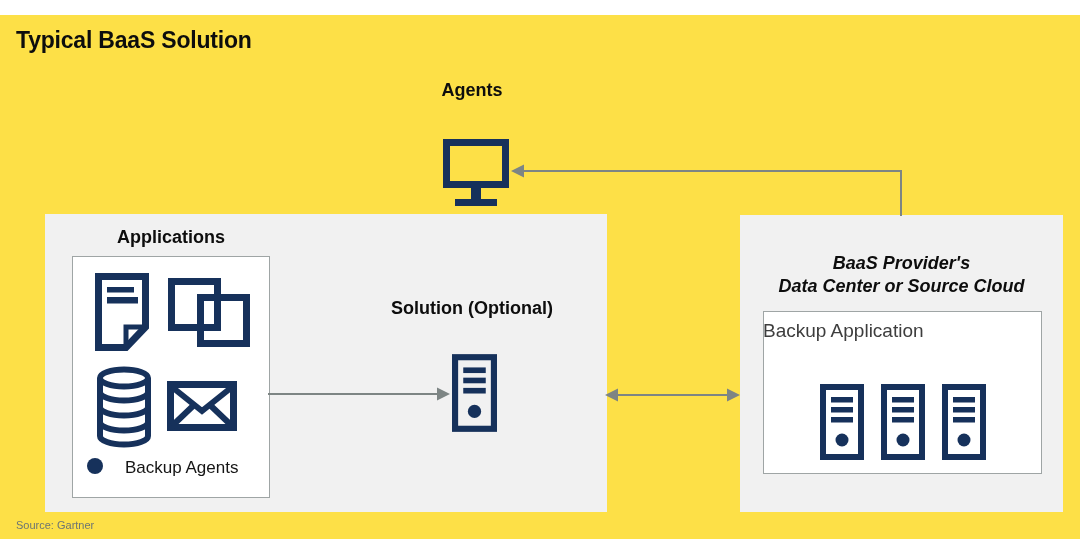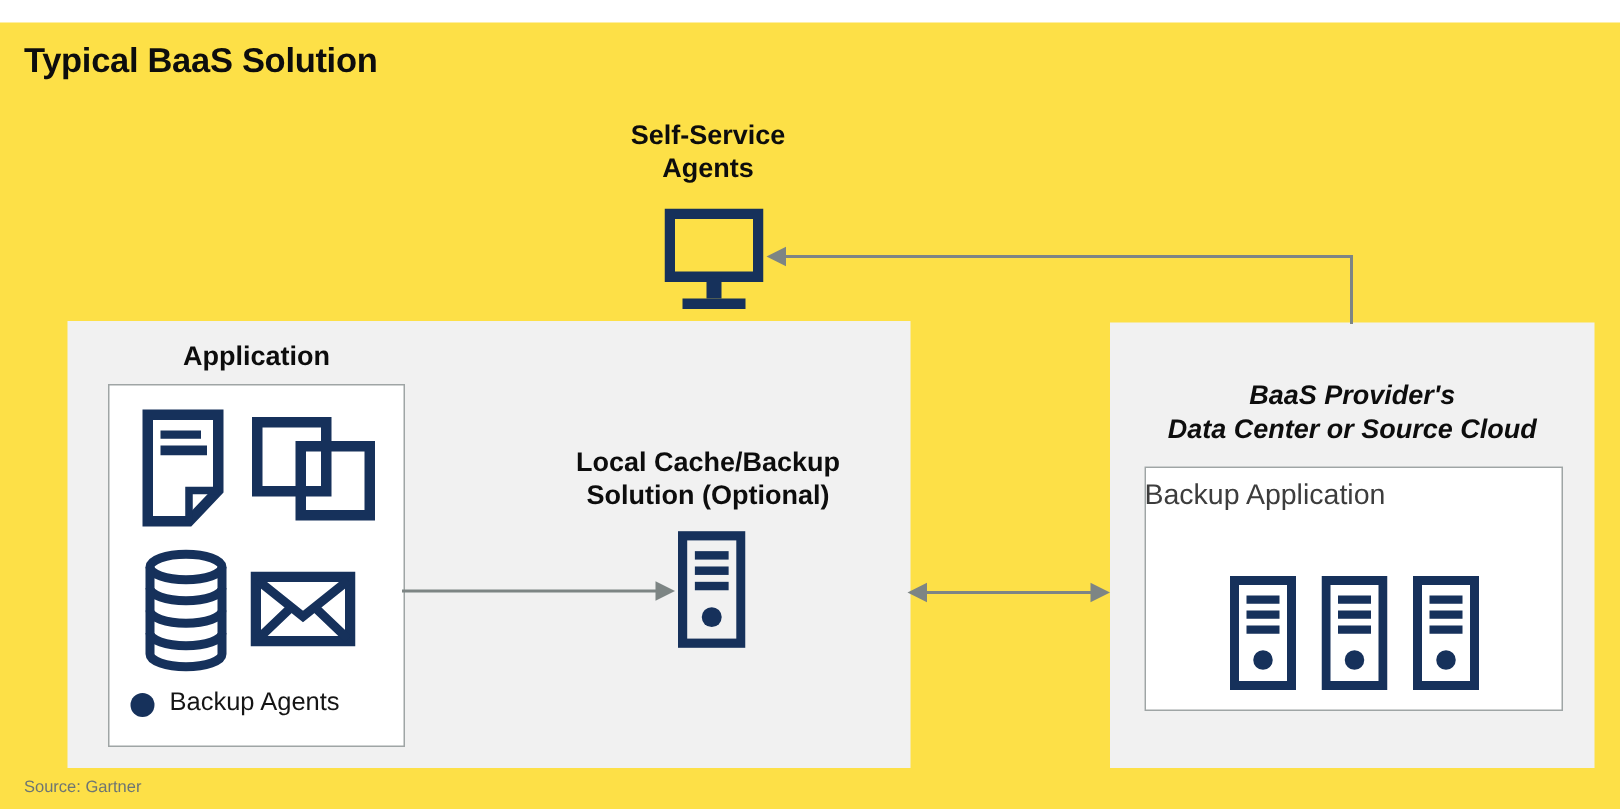"Self-Service" span.line { html: <span>Self-Service</span> -> none }
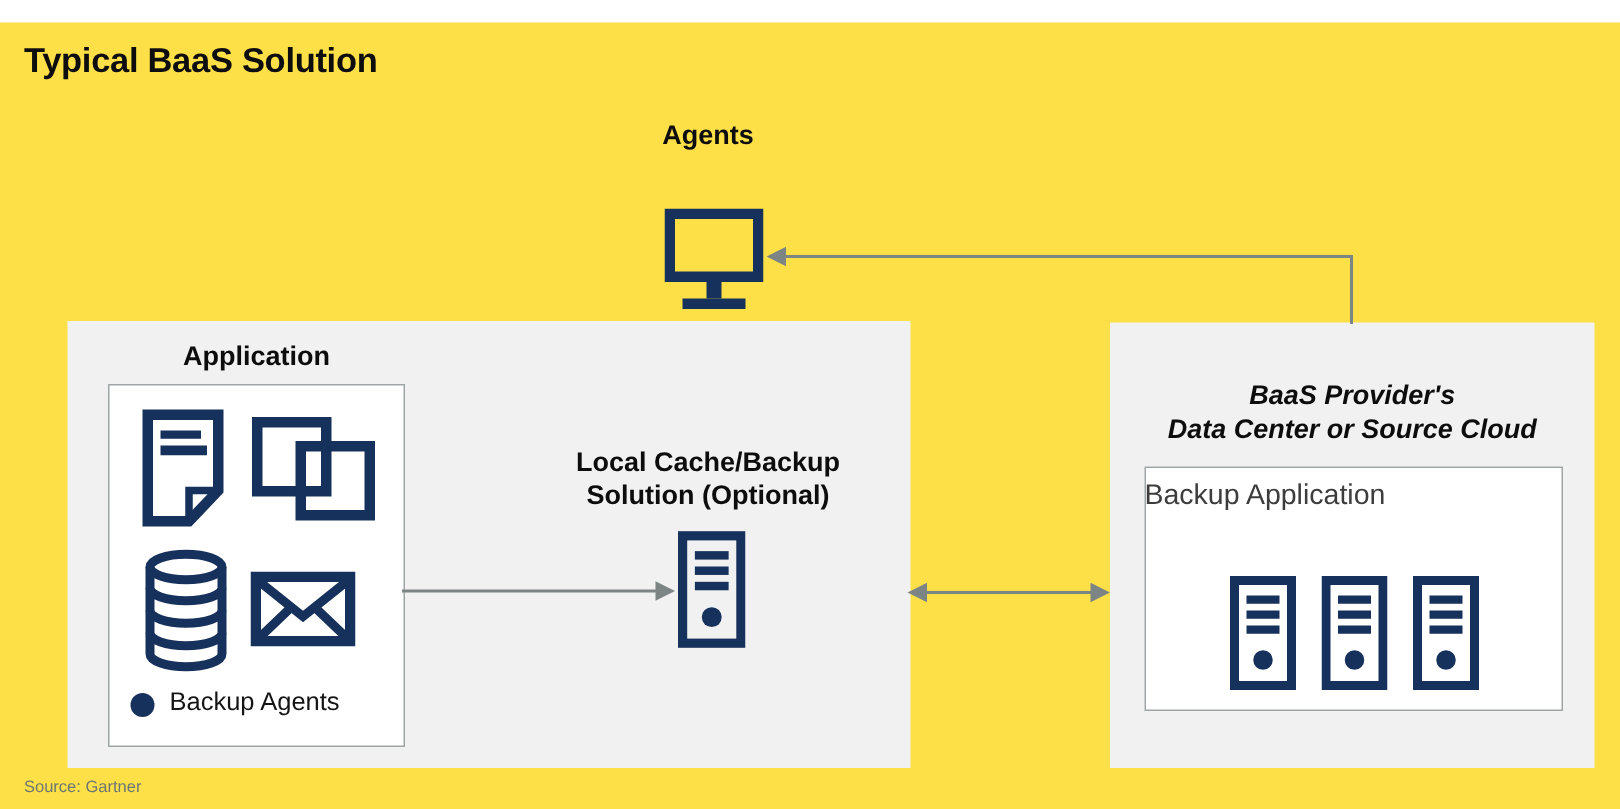"Application" div.abs { text: Application -> Applications }
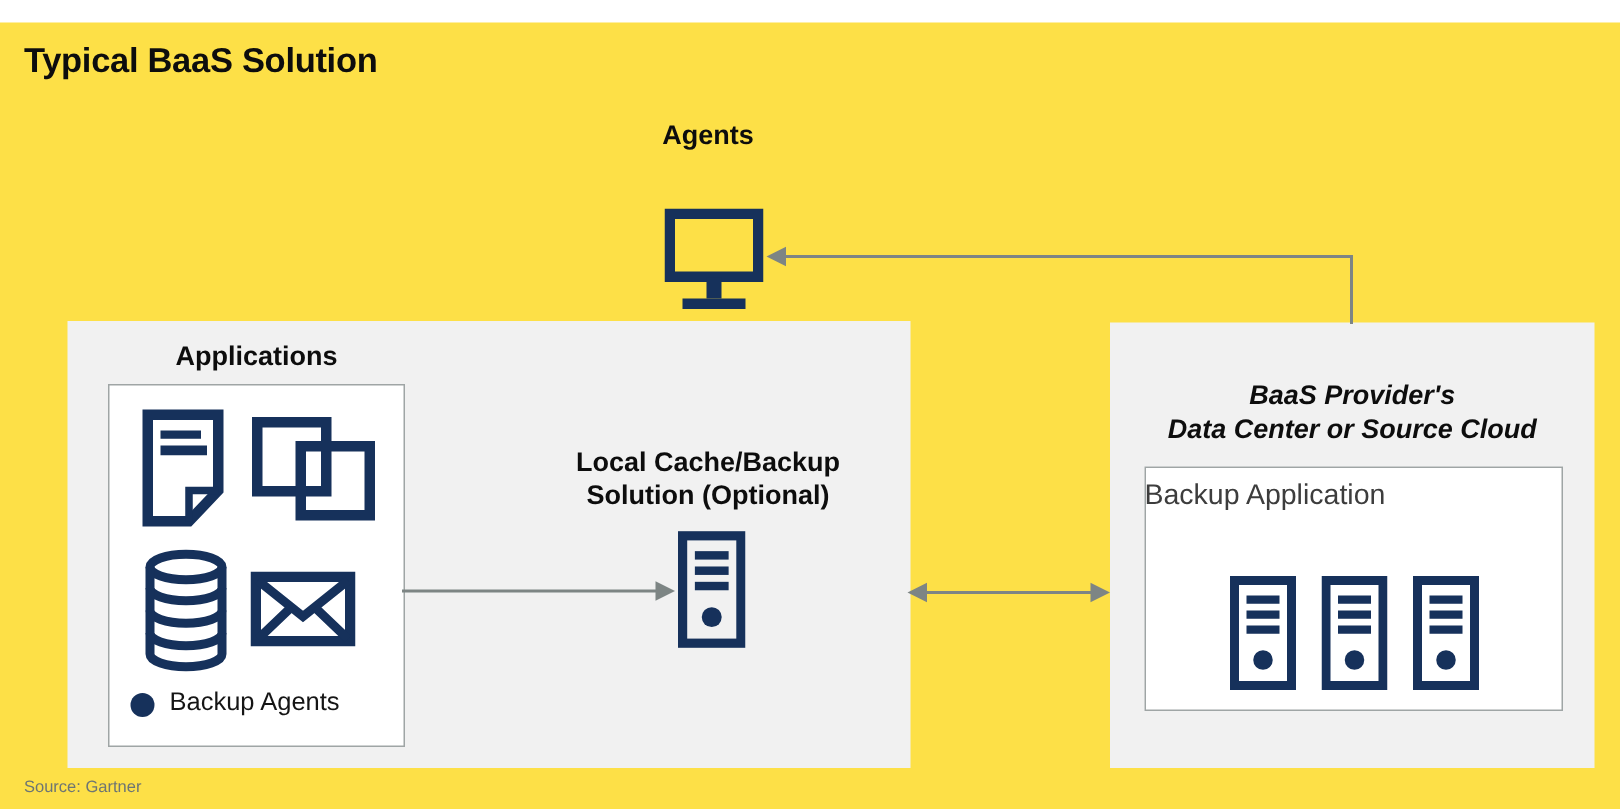"Local Cache/Backup" span.line { html: <span>Local Cache/Backup</span> -> none }
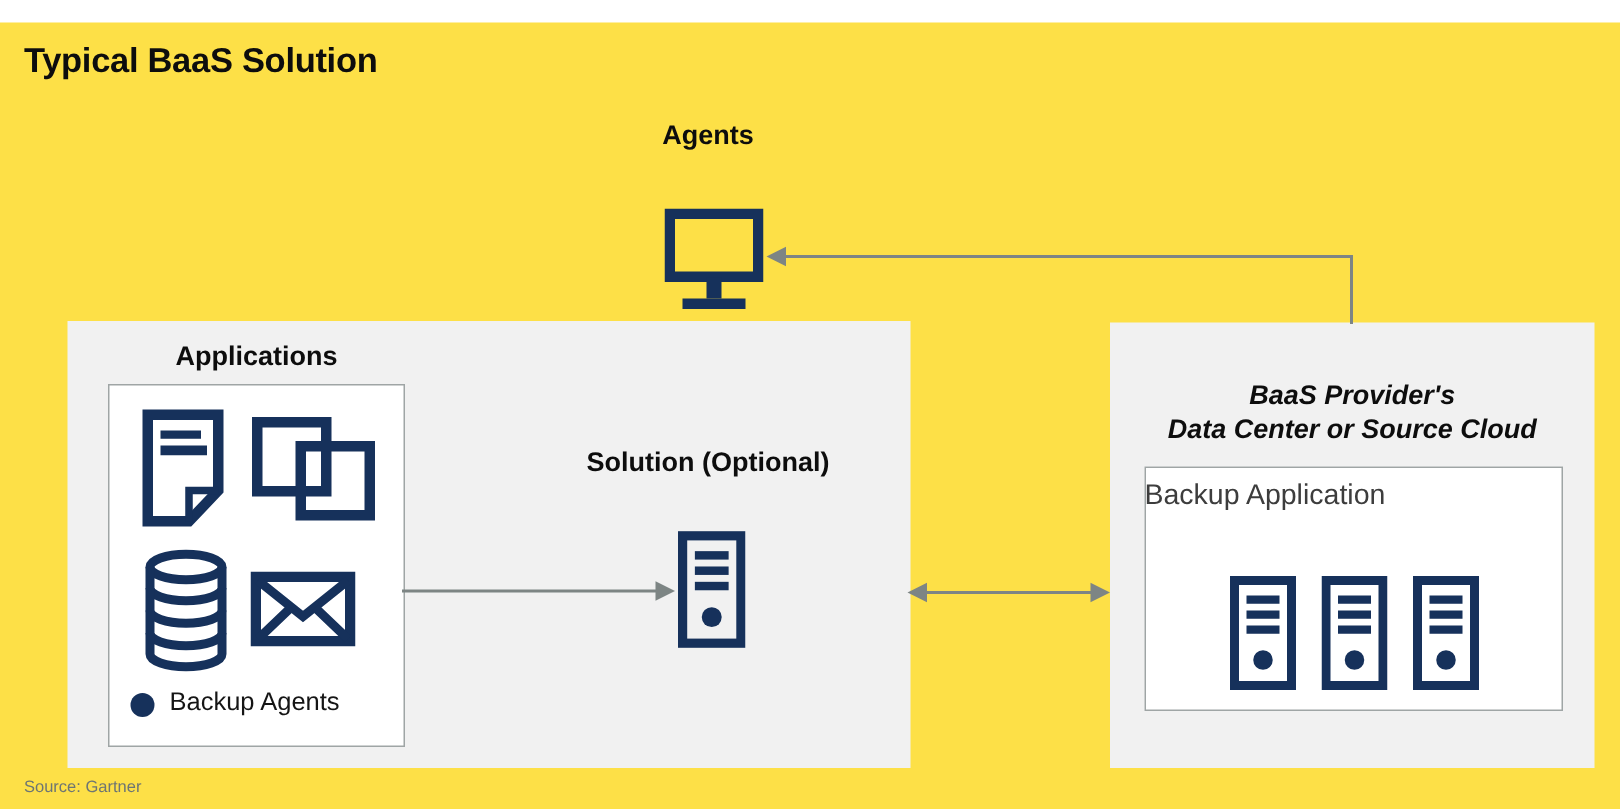"Backup Agents" .agents-row { align-items: flex-end -> flex-start; gap: 10px -> 22px }
